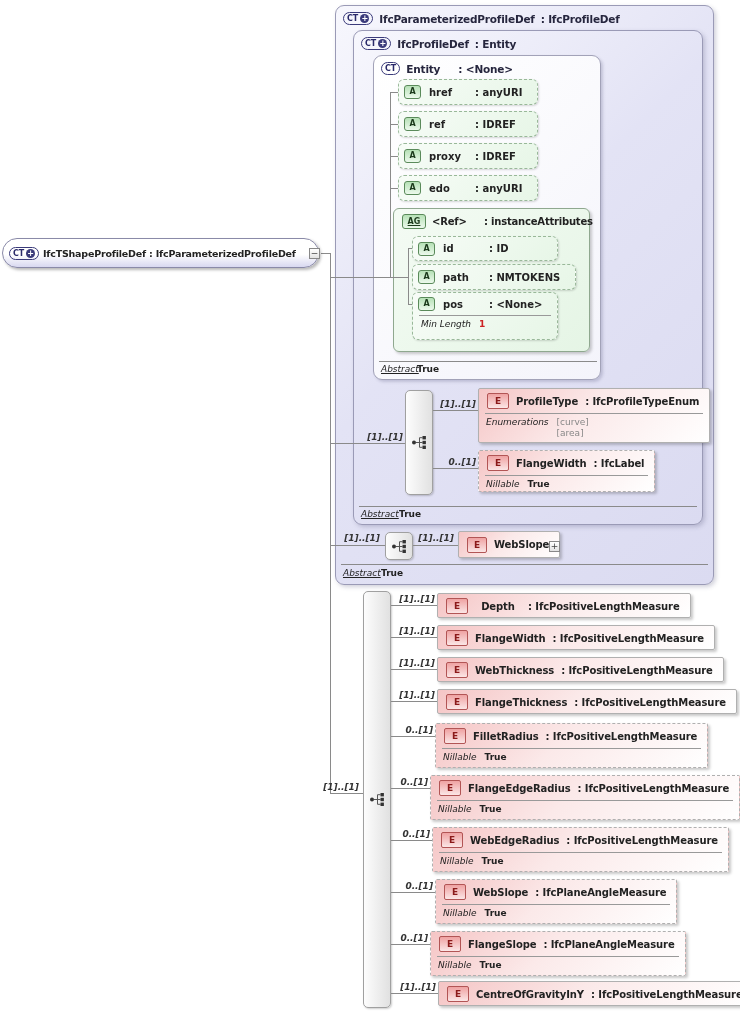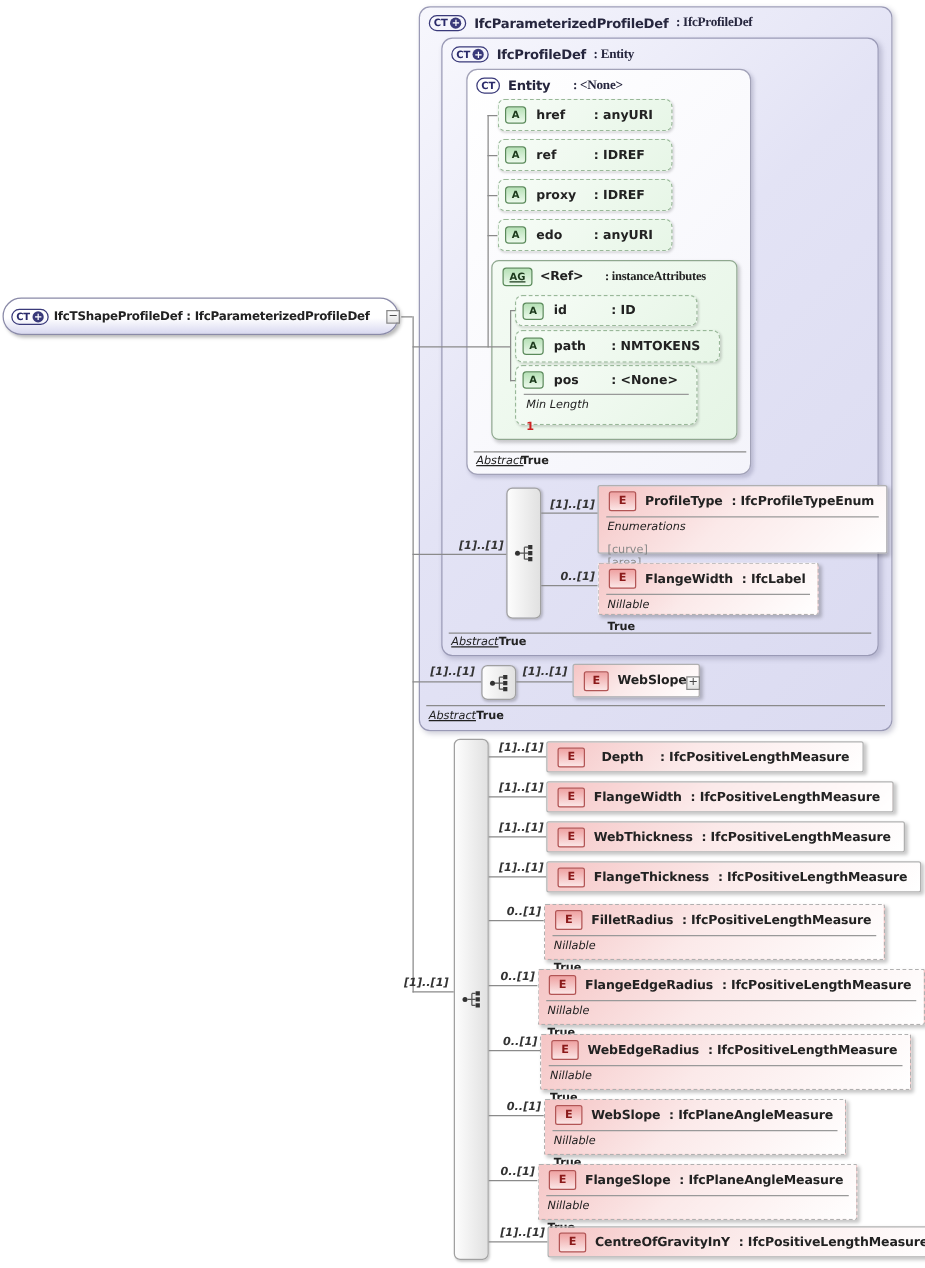": IfcProfileDef" .htype { font-family: Liberation Serif, serif -> none }
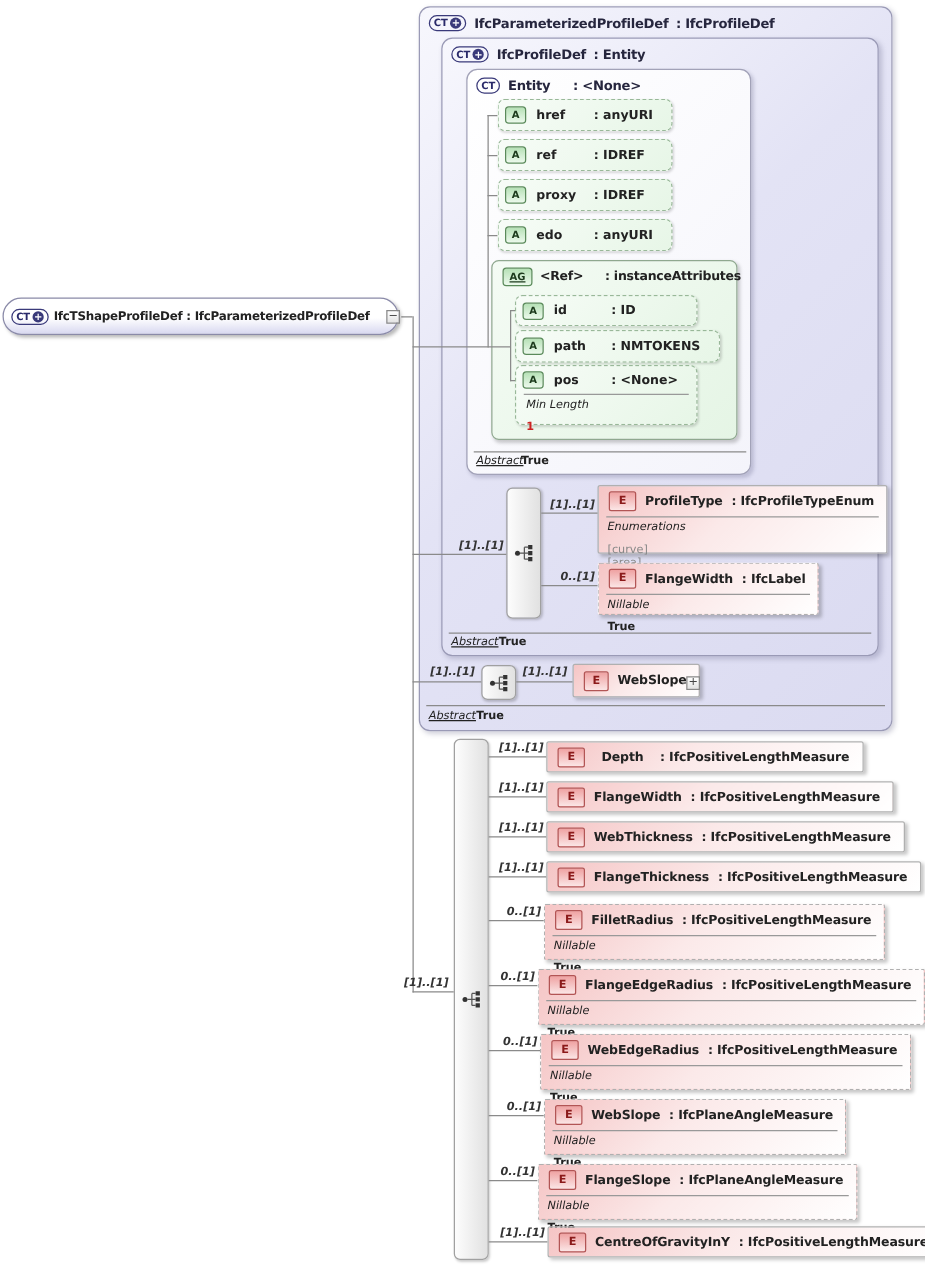"Min Length" .facet { flex-direction: column -> none }
